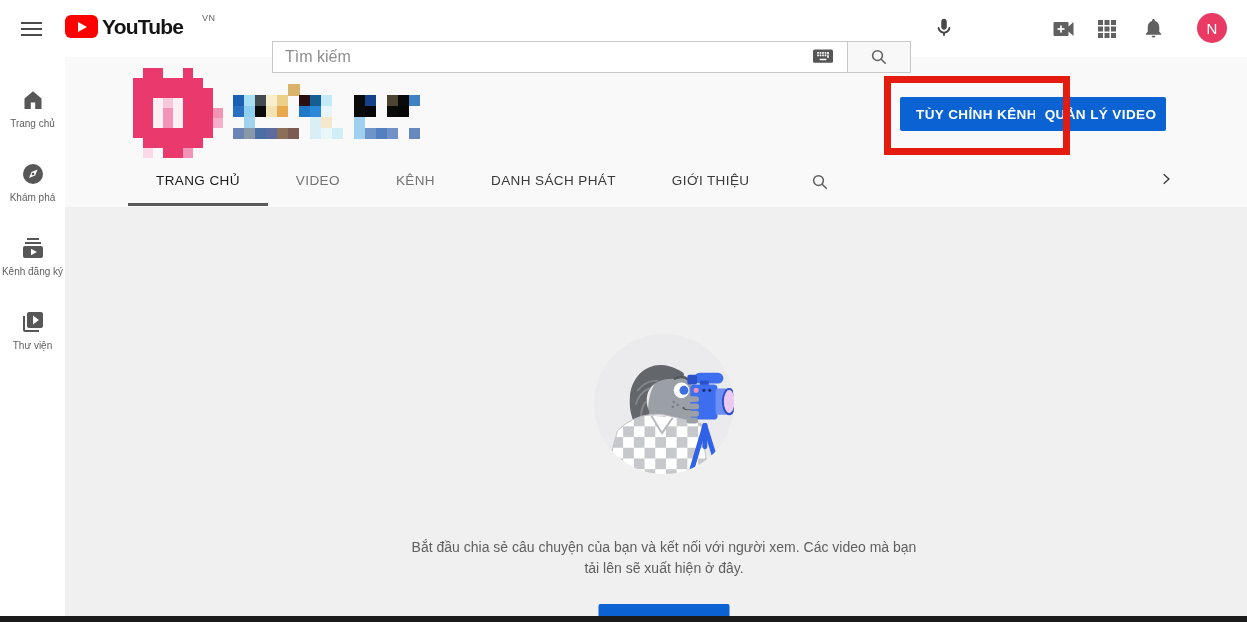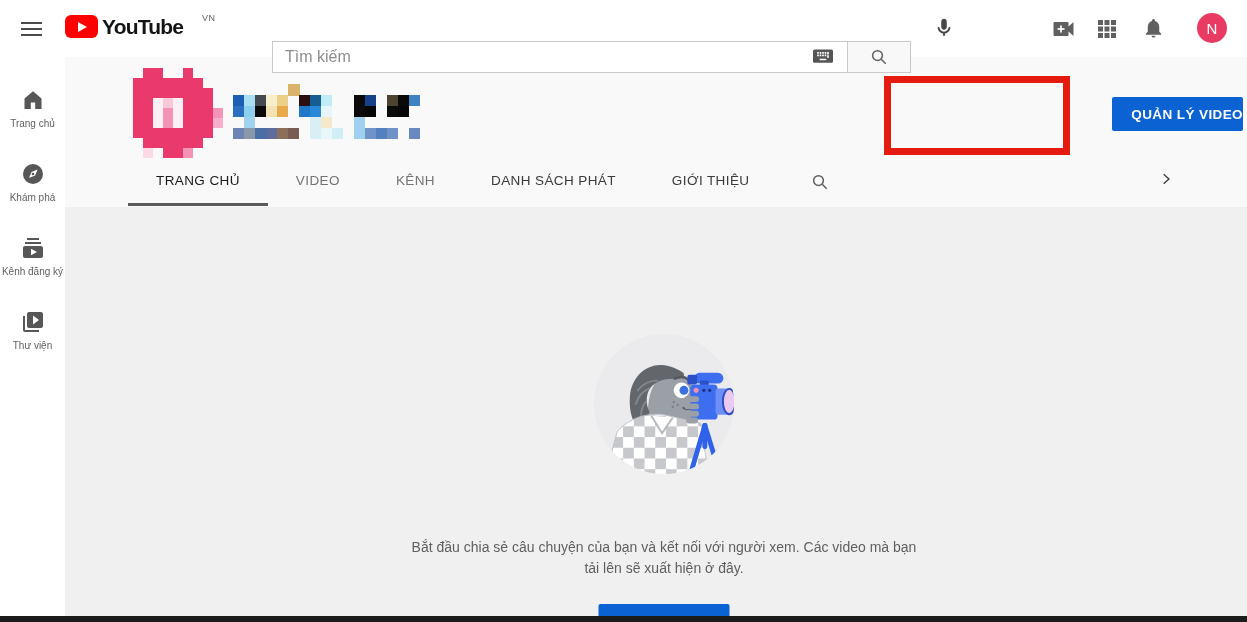"TÙY CHỈNH KÊNH" button.blue-btn { html: none -> <button>TÙY CHỈNH KÊNH</button> }
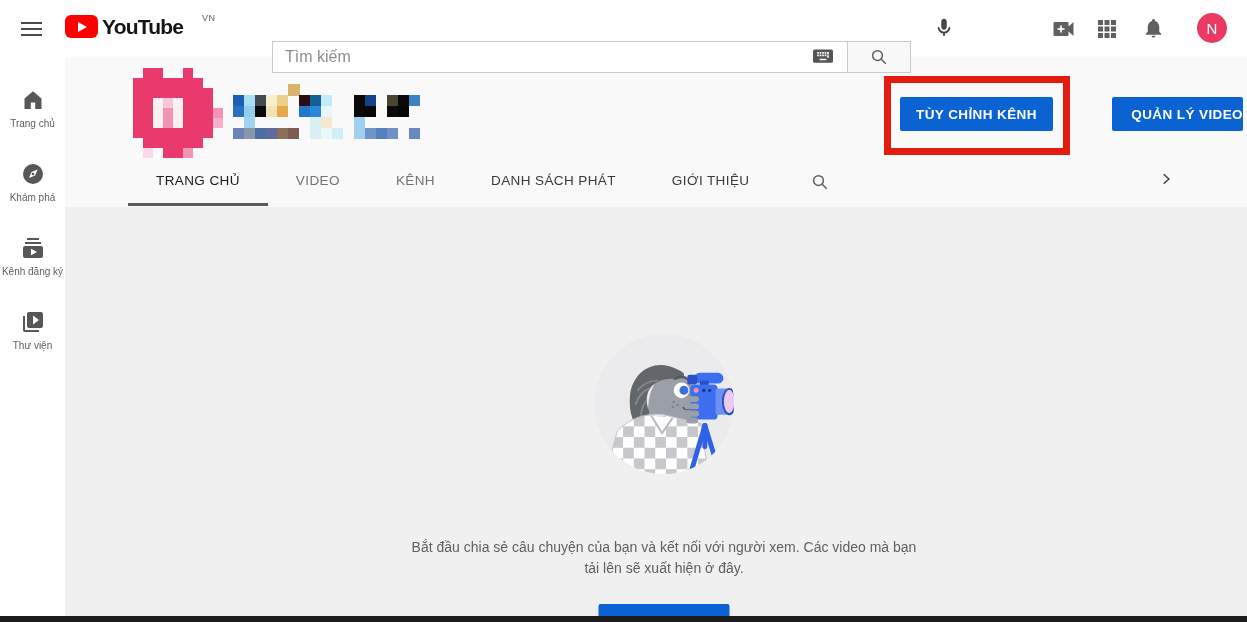"QUẢN LÝ VIDEO" .manage { left: 1047px -> 970px; text-align: right -> none }
